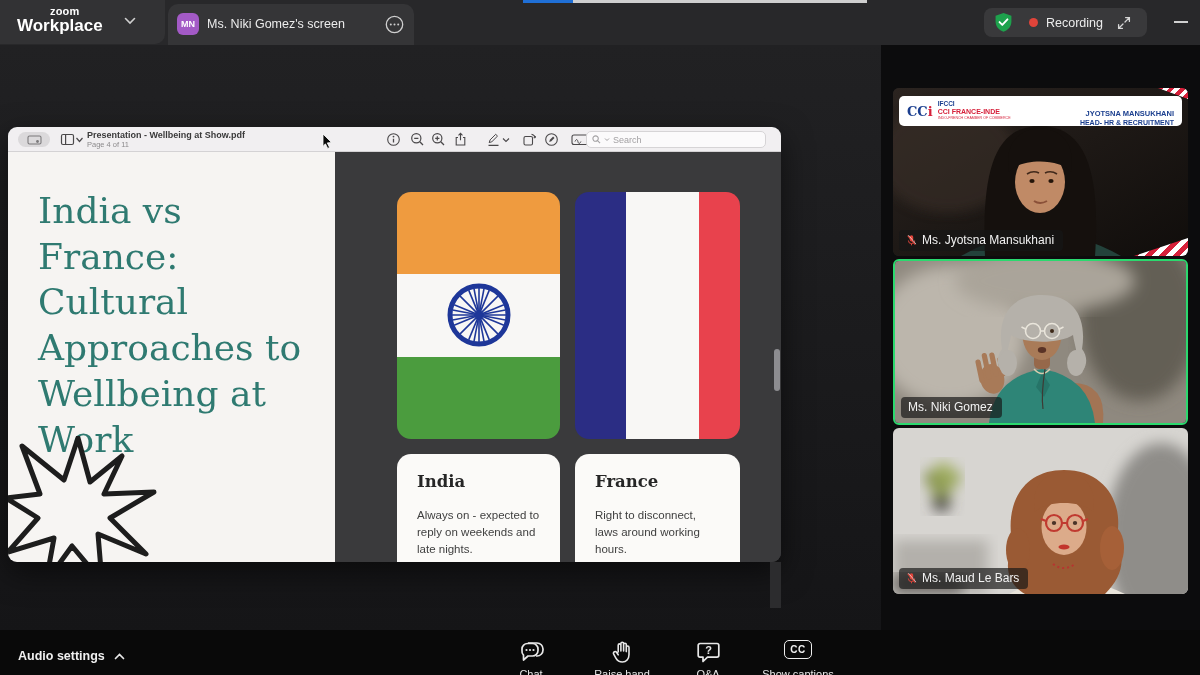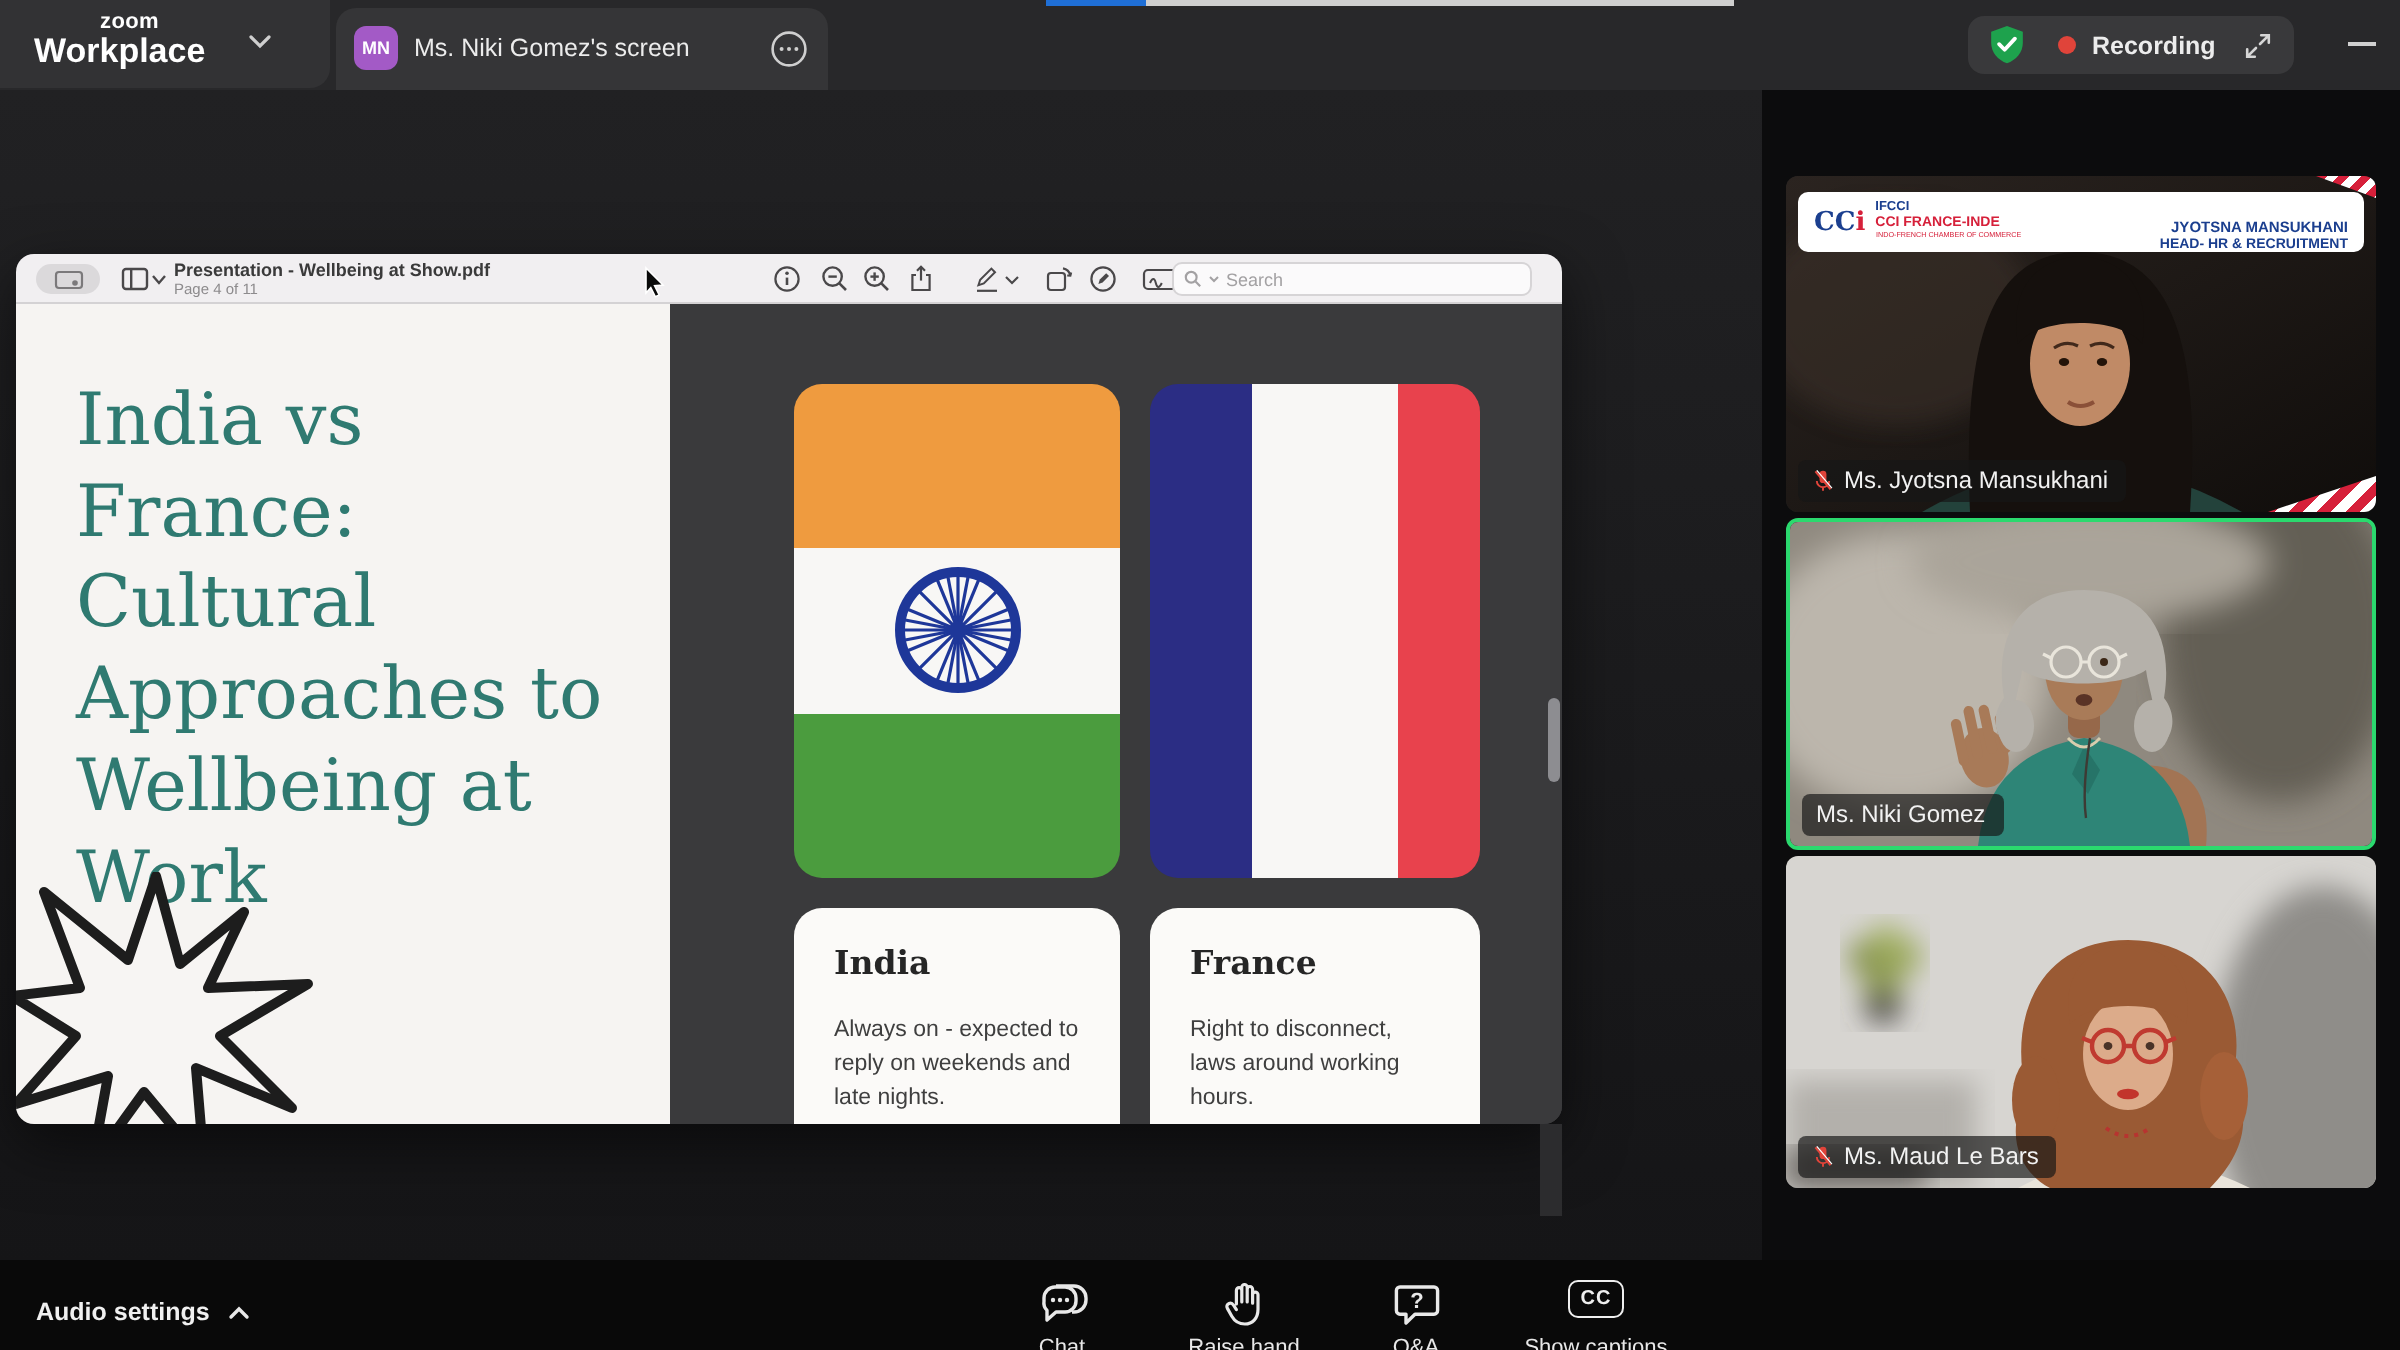"Recording" .rec-pill { font-weight: bold -> none }
